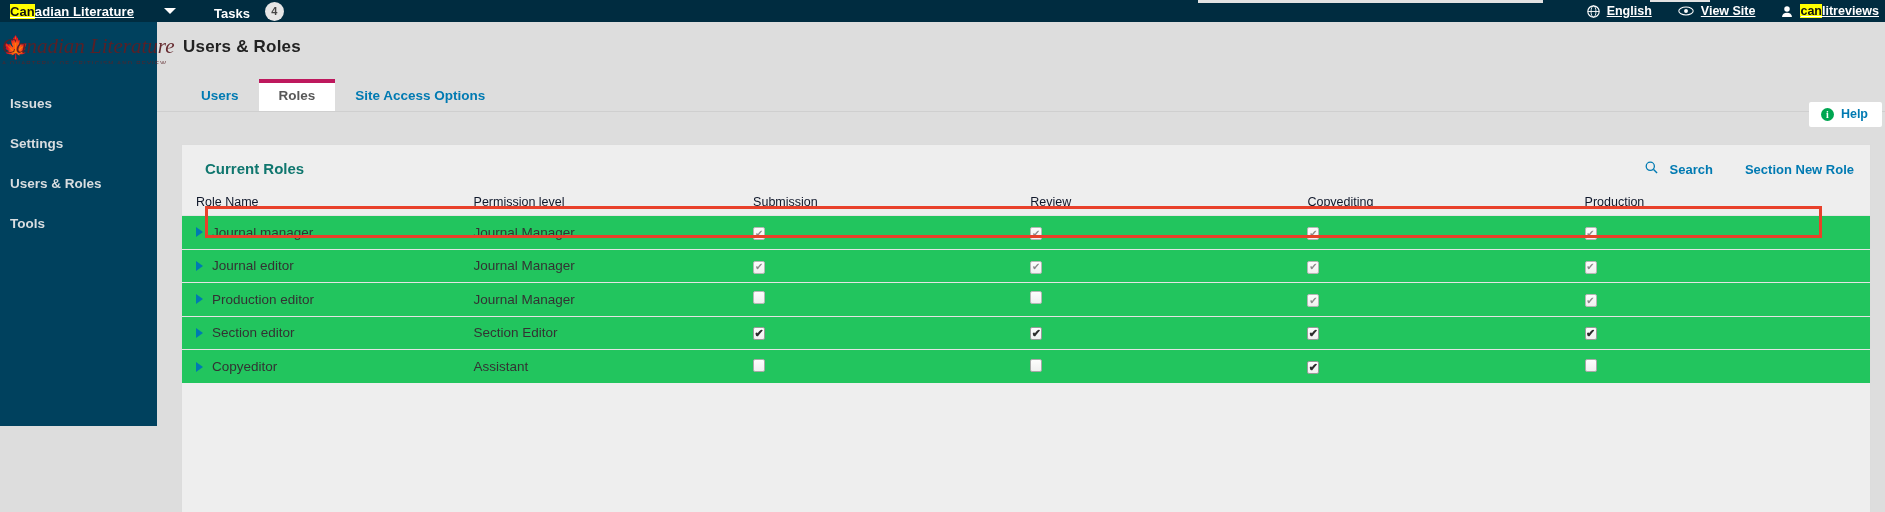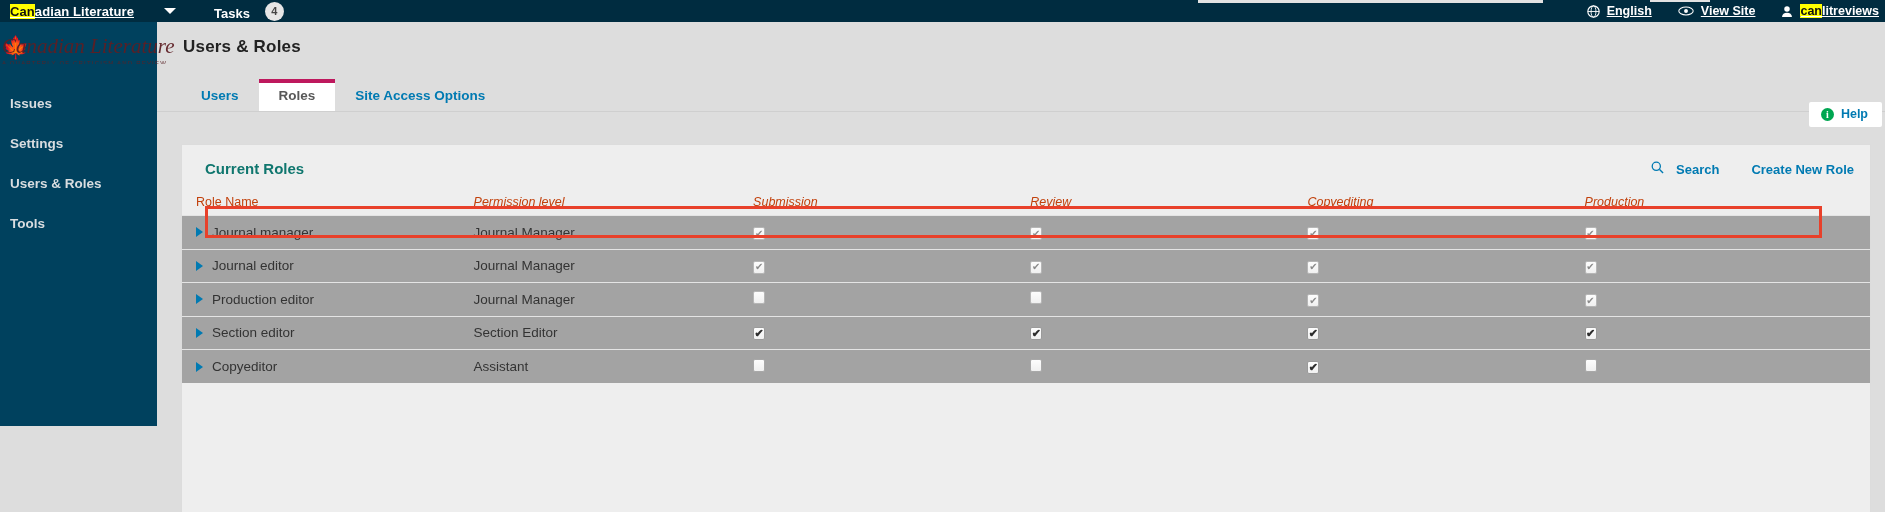"Create New Role" a.panel-link { text: Create -> Section }
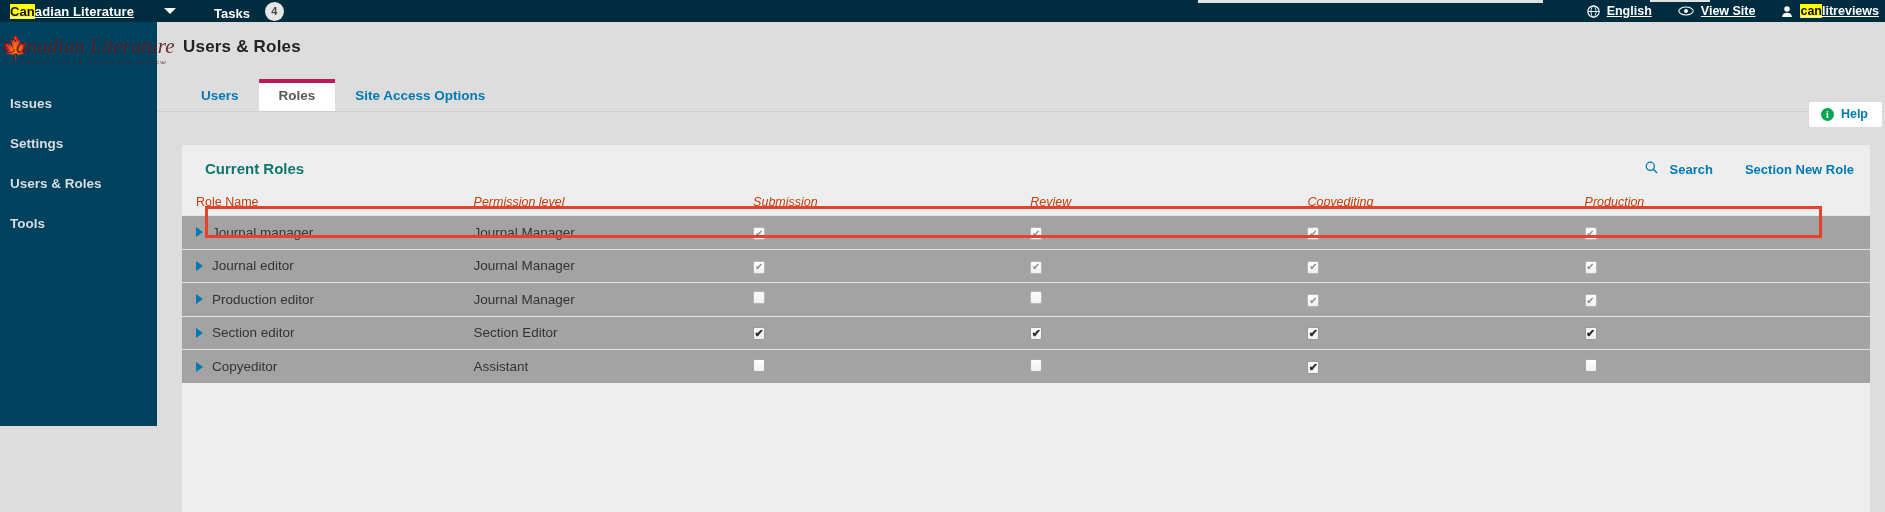"Role Name" .tbl th { color: #c2410c -> #0f172a }
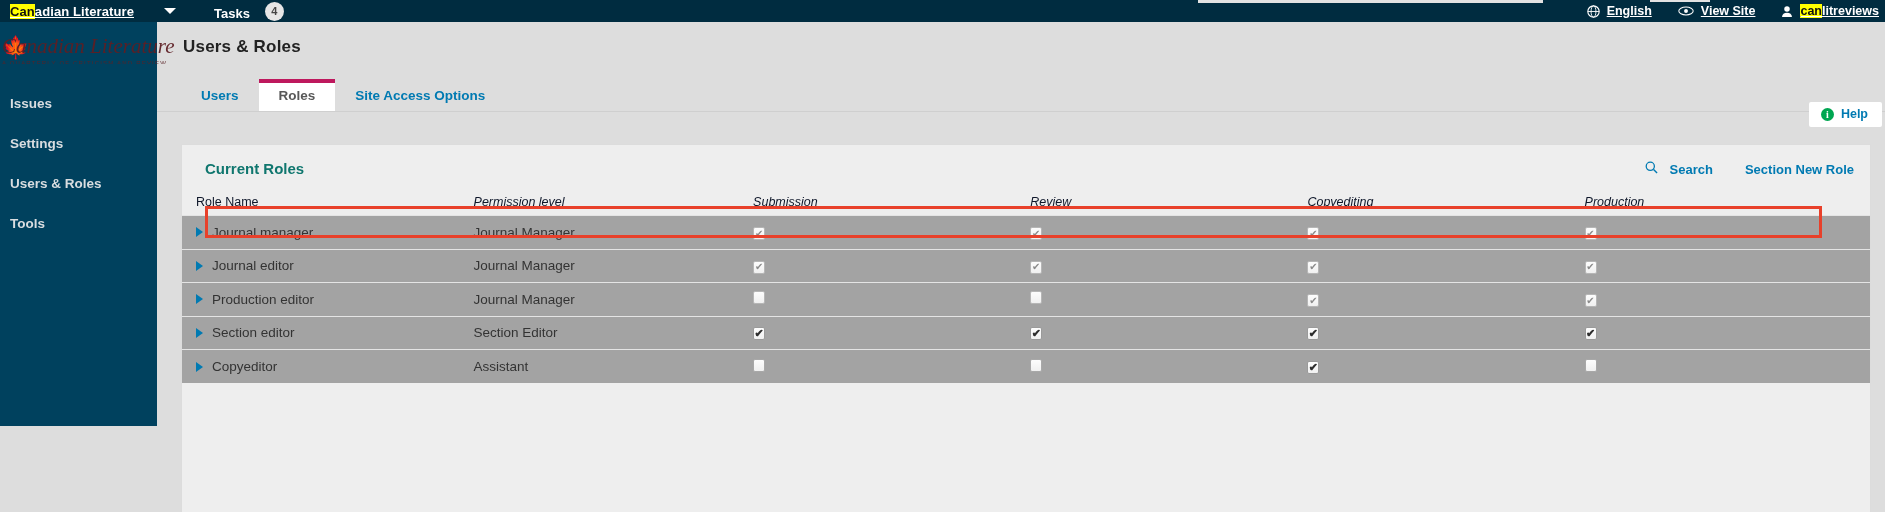"Permission level" .th-pad2 { font-style: italic -> none }
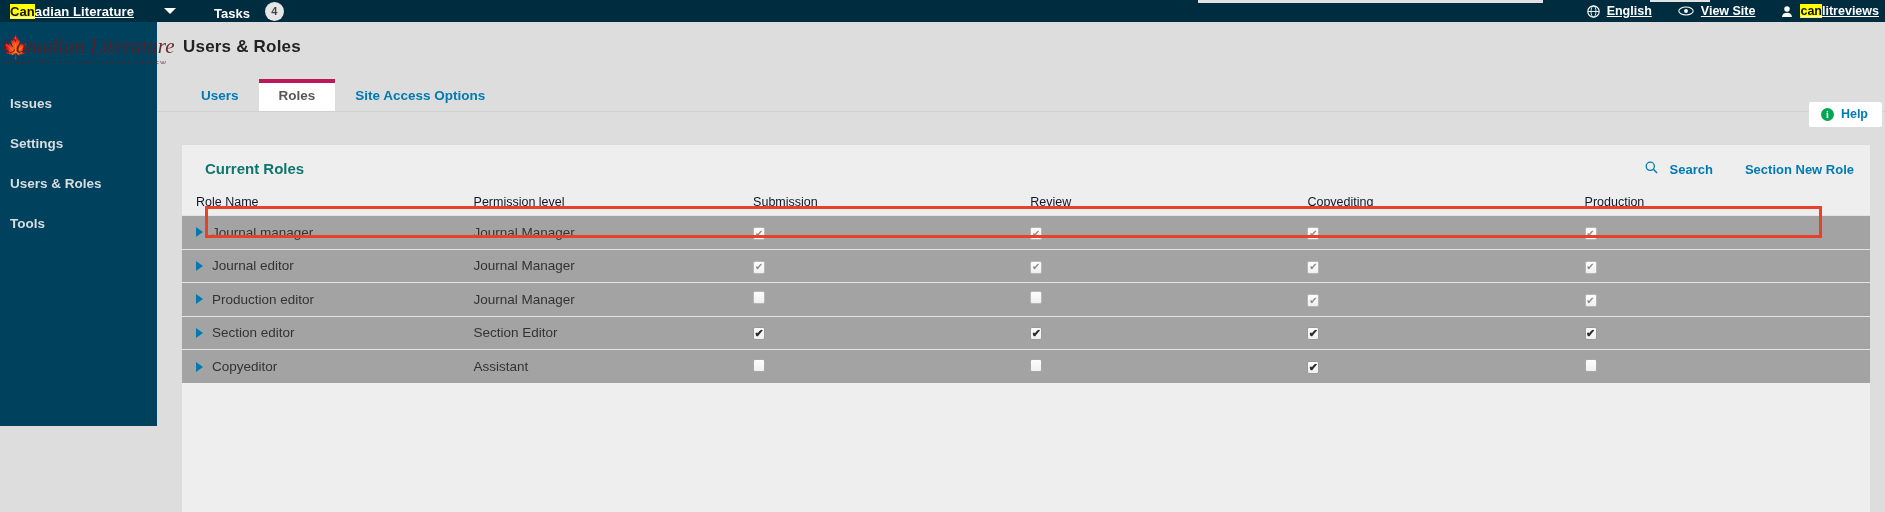"Journal manager" .tbl td { background: #a3a3a3 -> #22c55e }
